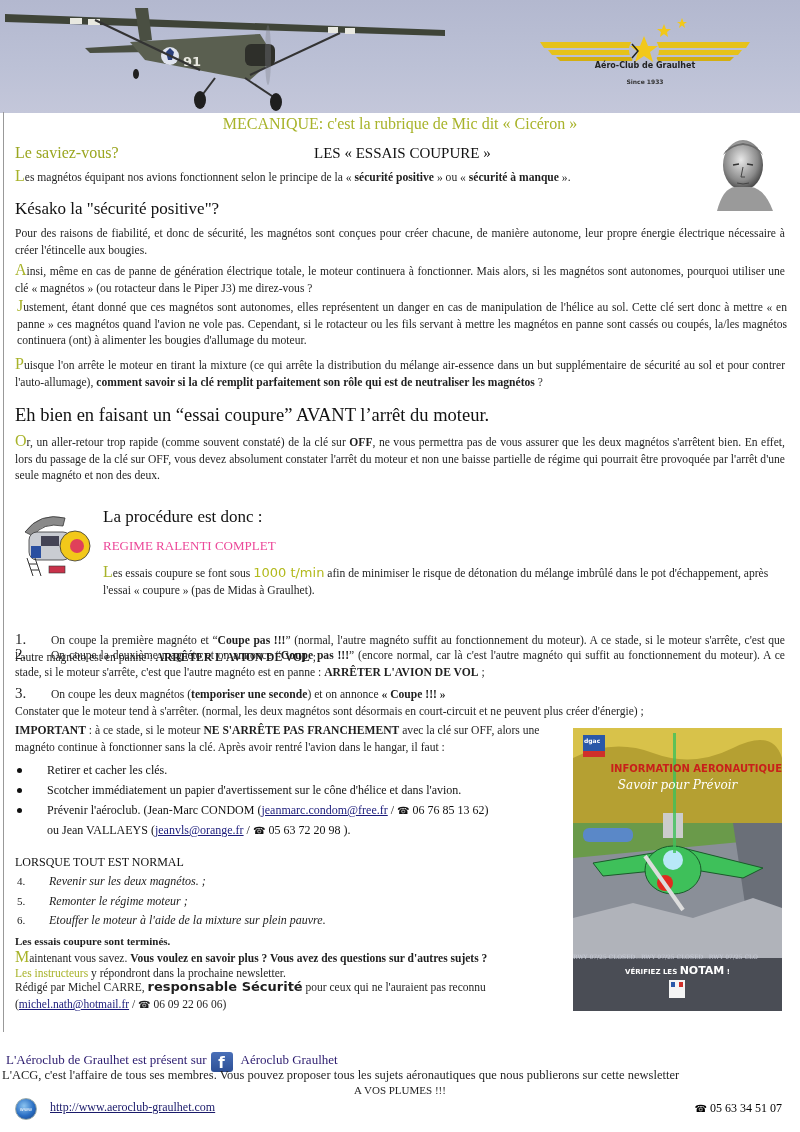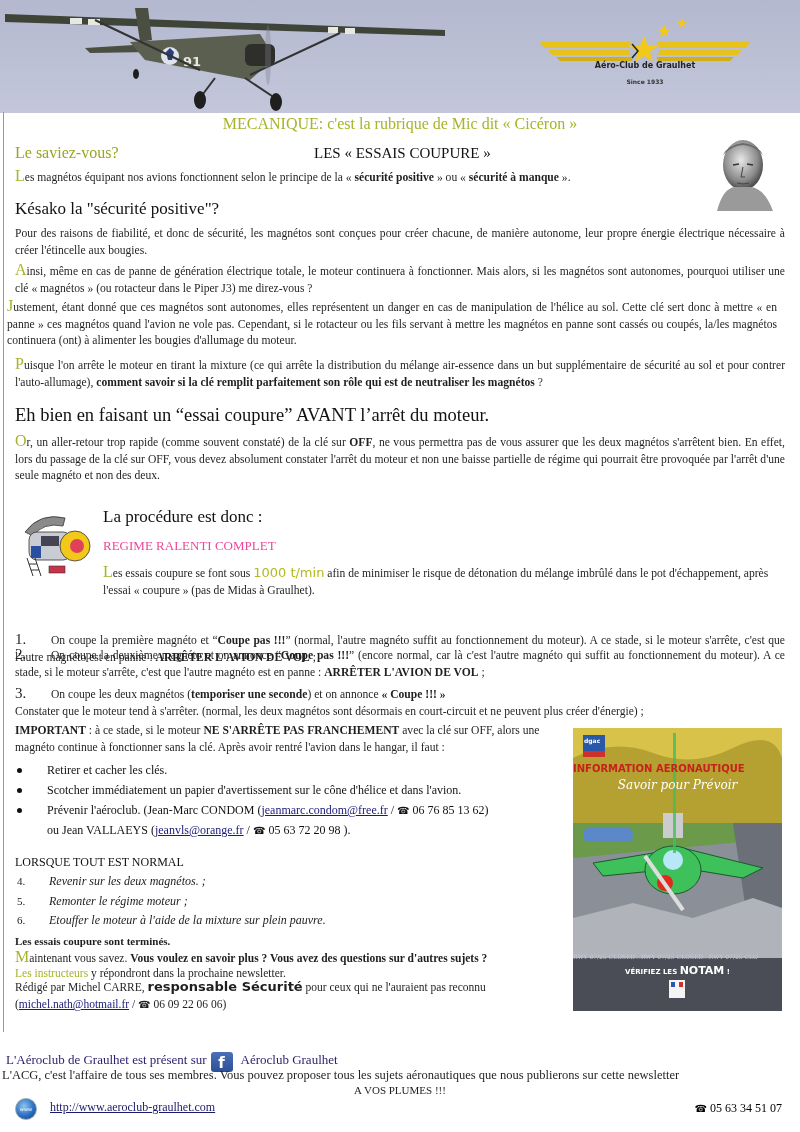"Justement, étant donné que ces" div.t { left: 7px -> 17px }
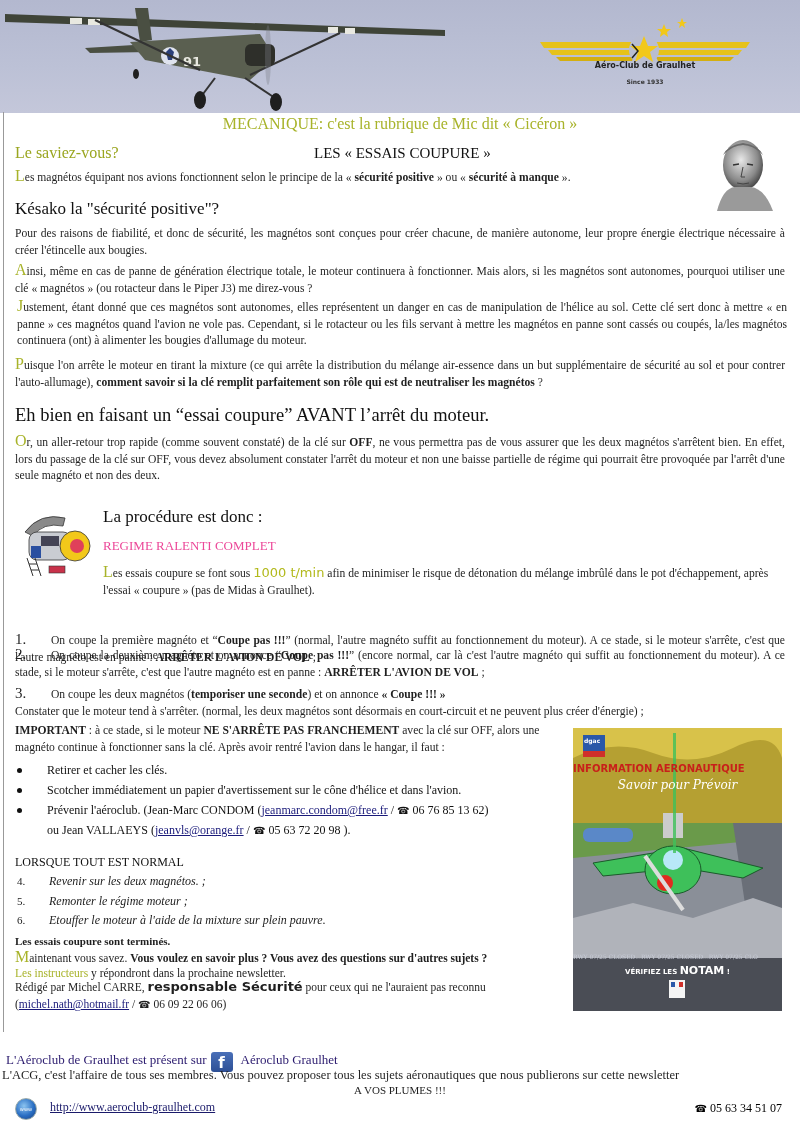"INFORMATION AERONAUTIQUE" div { text-align: left -> right }
